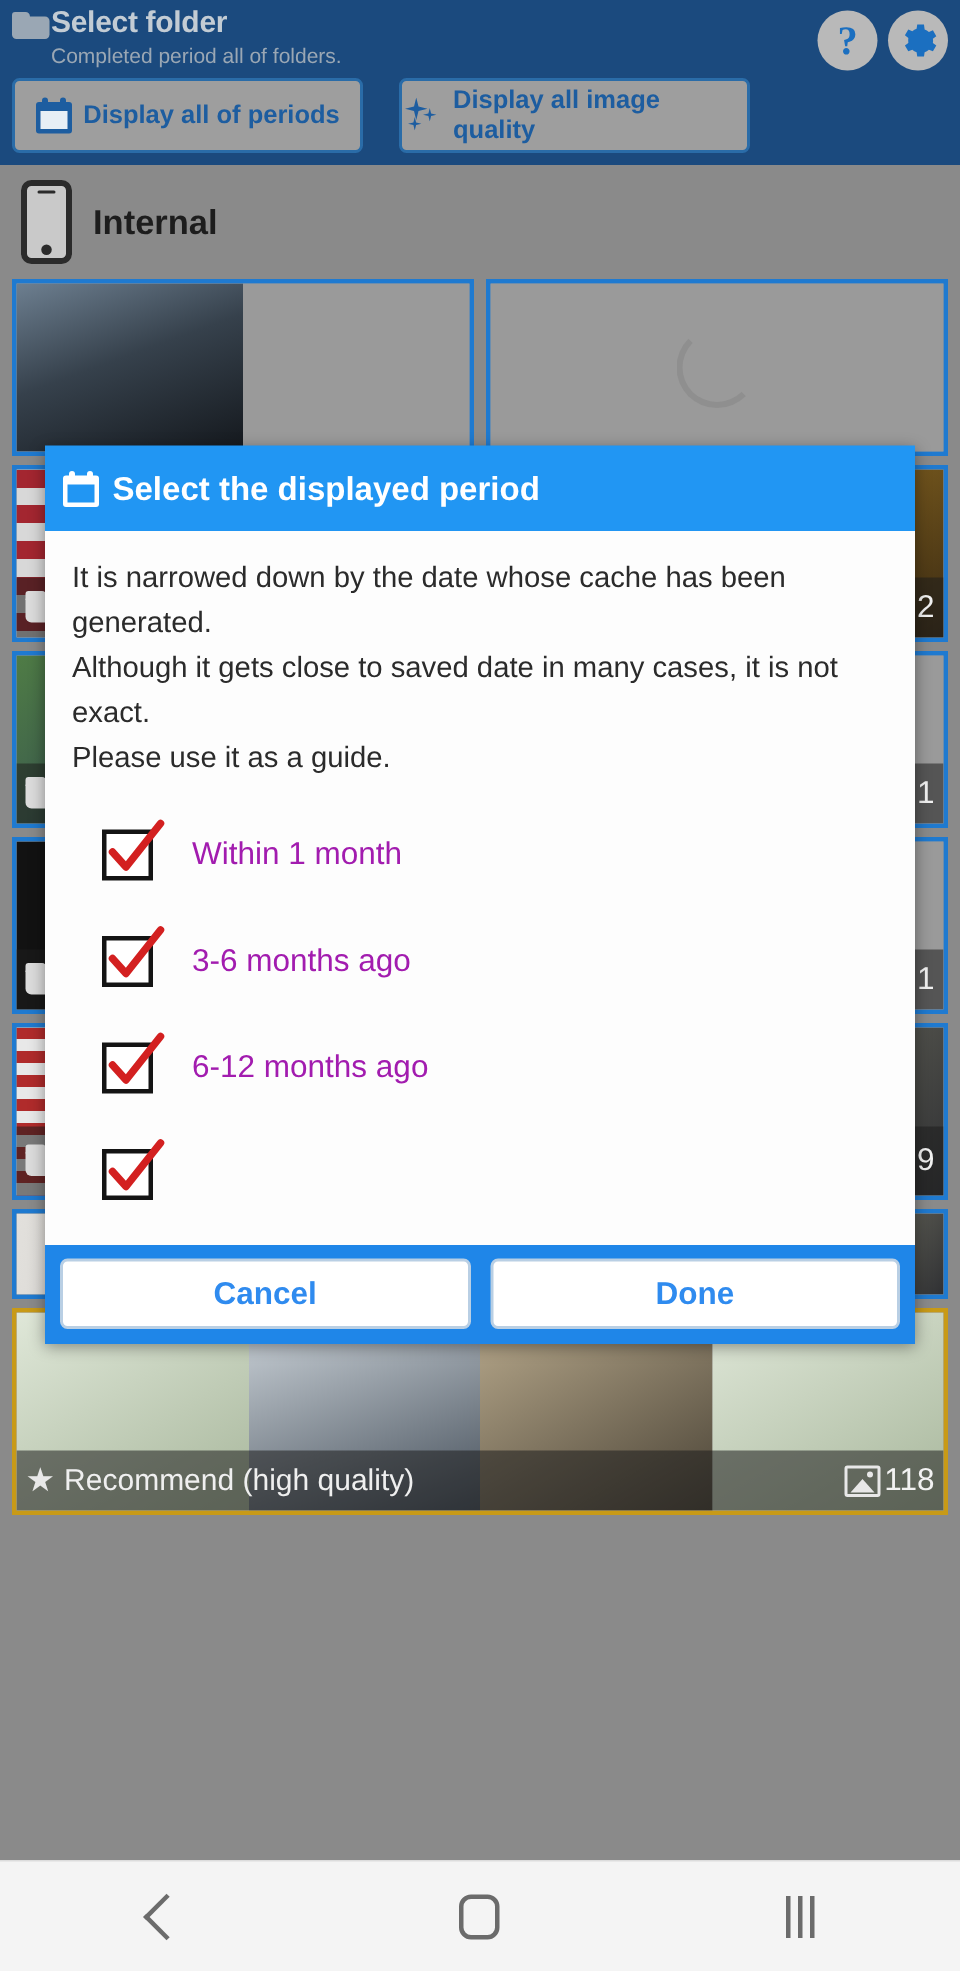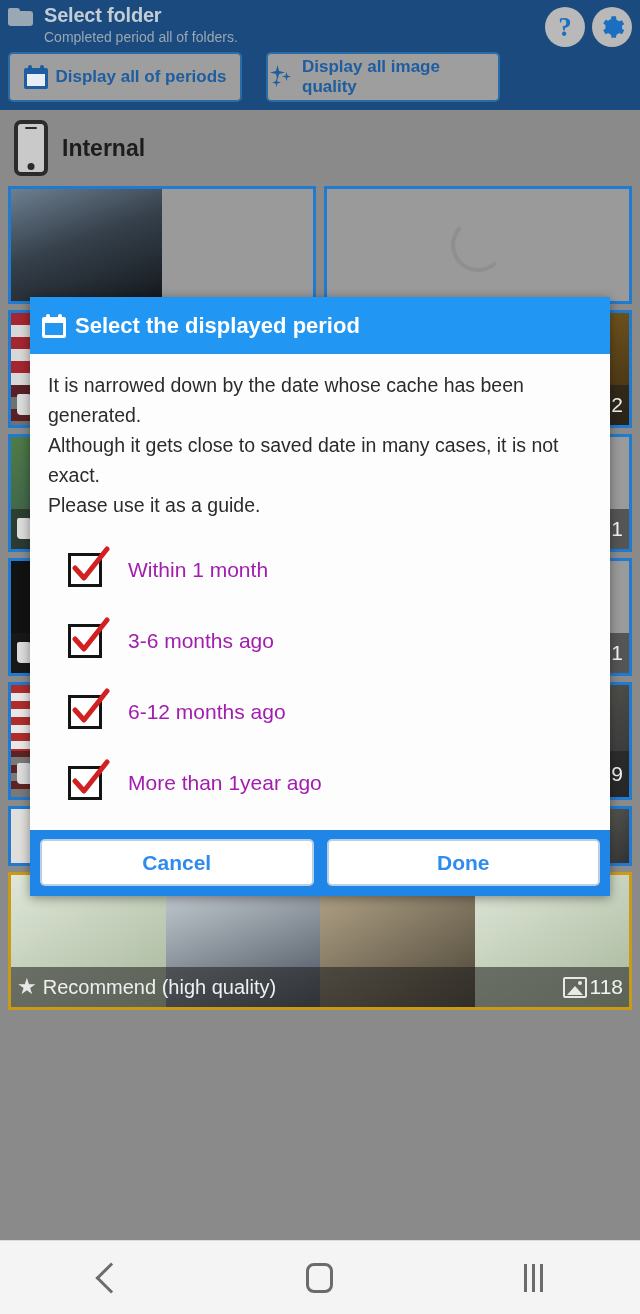"Select folder" .tb-texts { margin-left: 10px -> 0 }
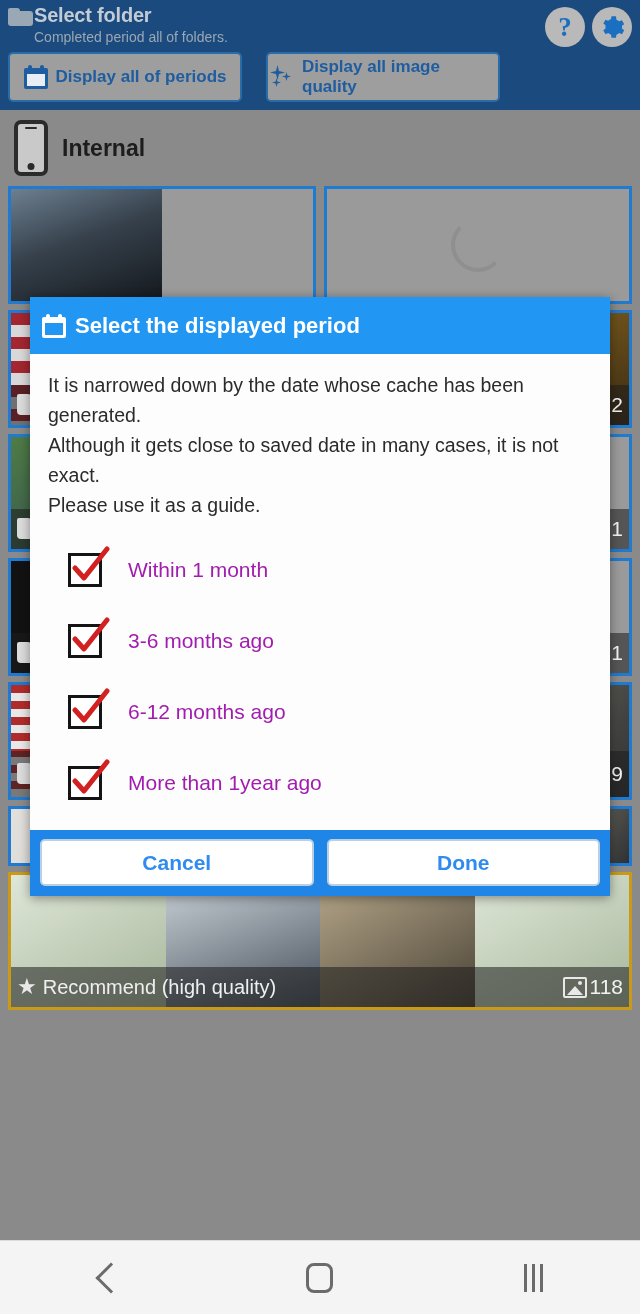"More than 1year ago" div.opt-label { html: <div>More than 1year ago</div> -> none }
